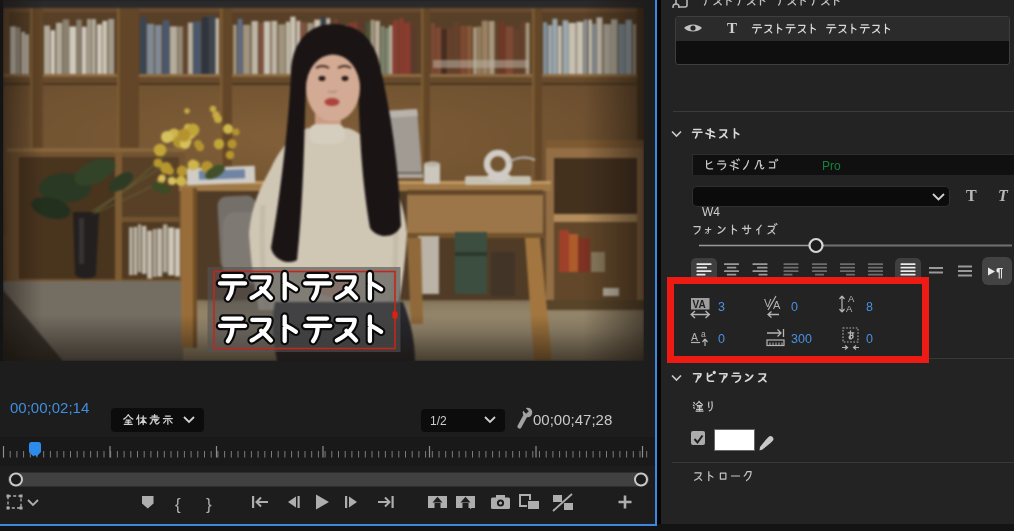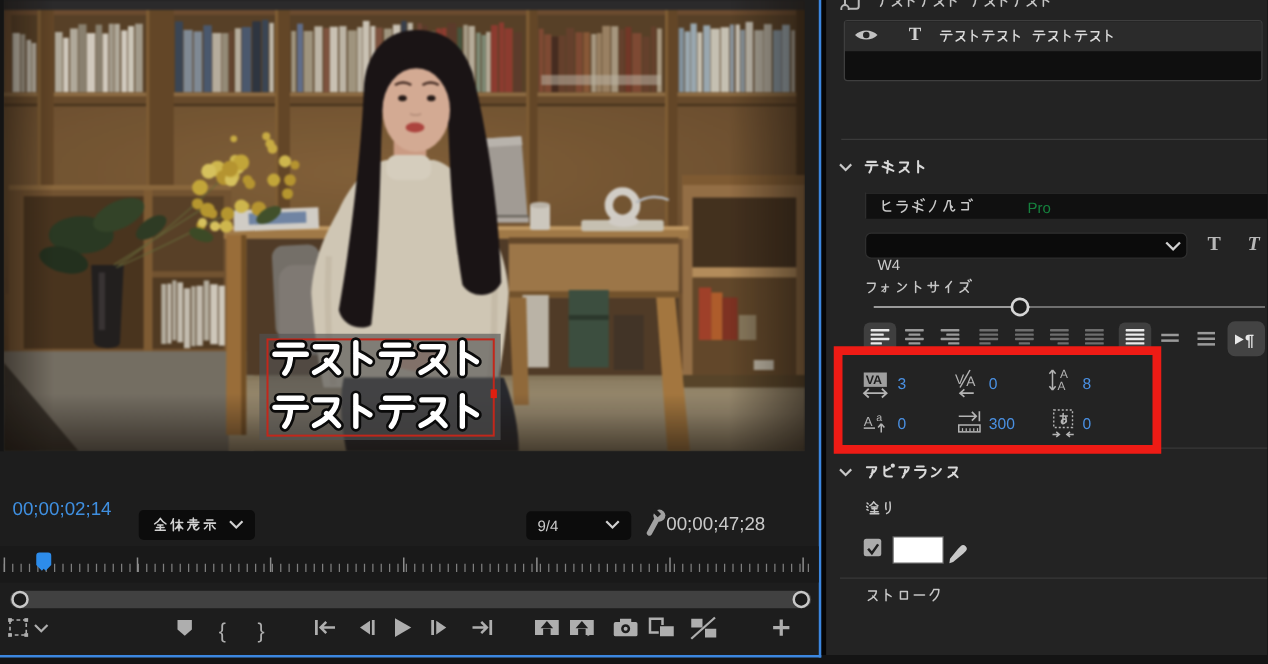"9/4" div { text: 9/4 -> 1/2 }
